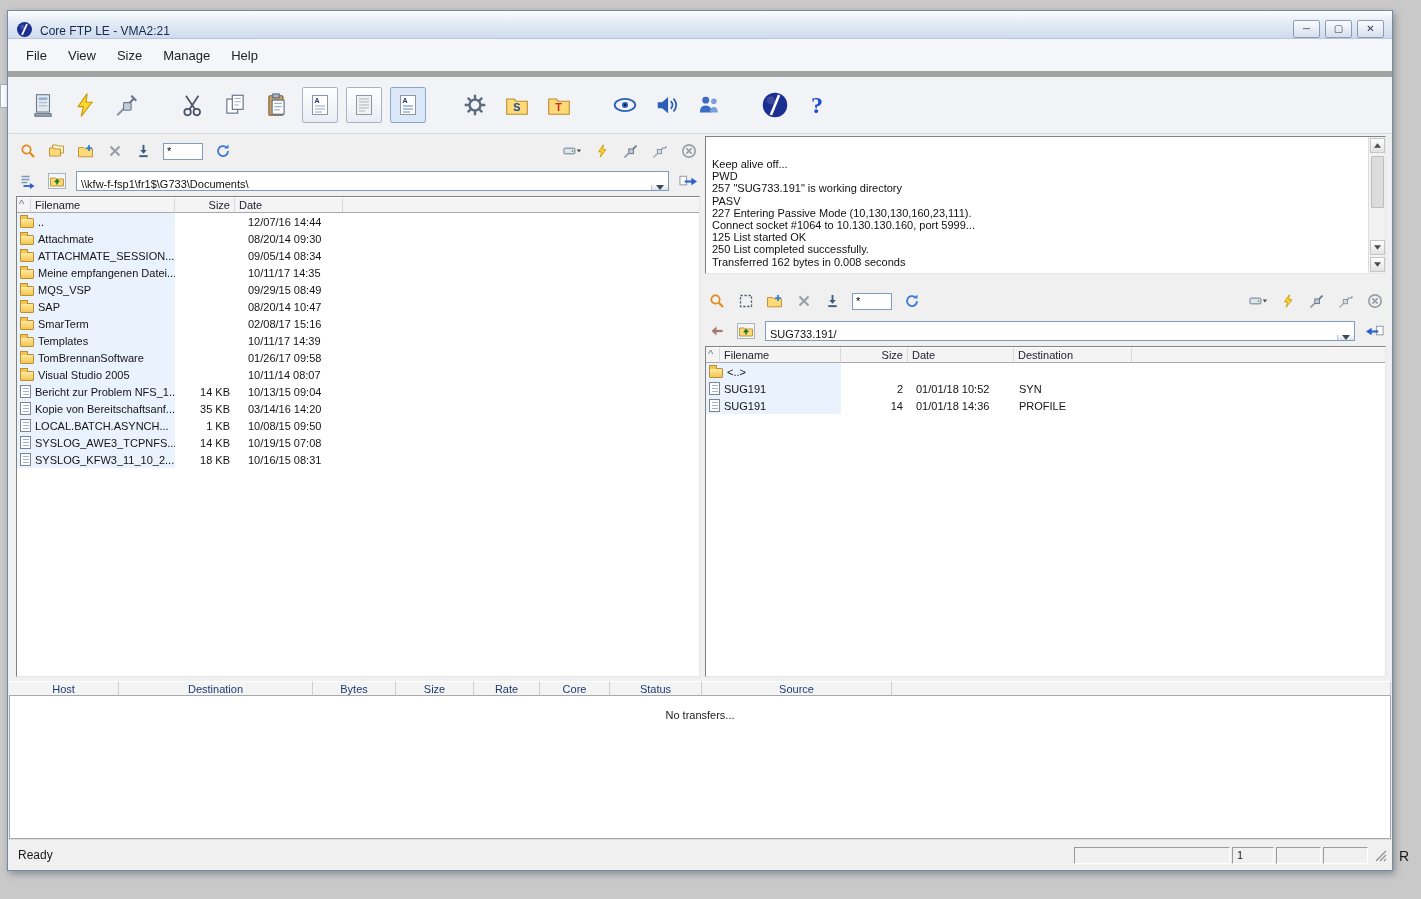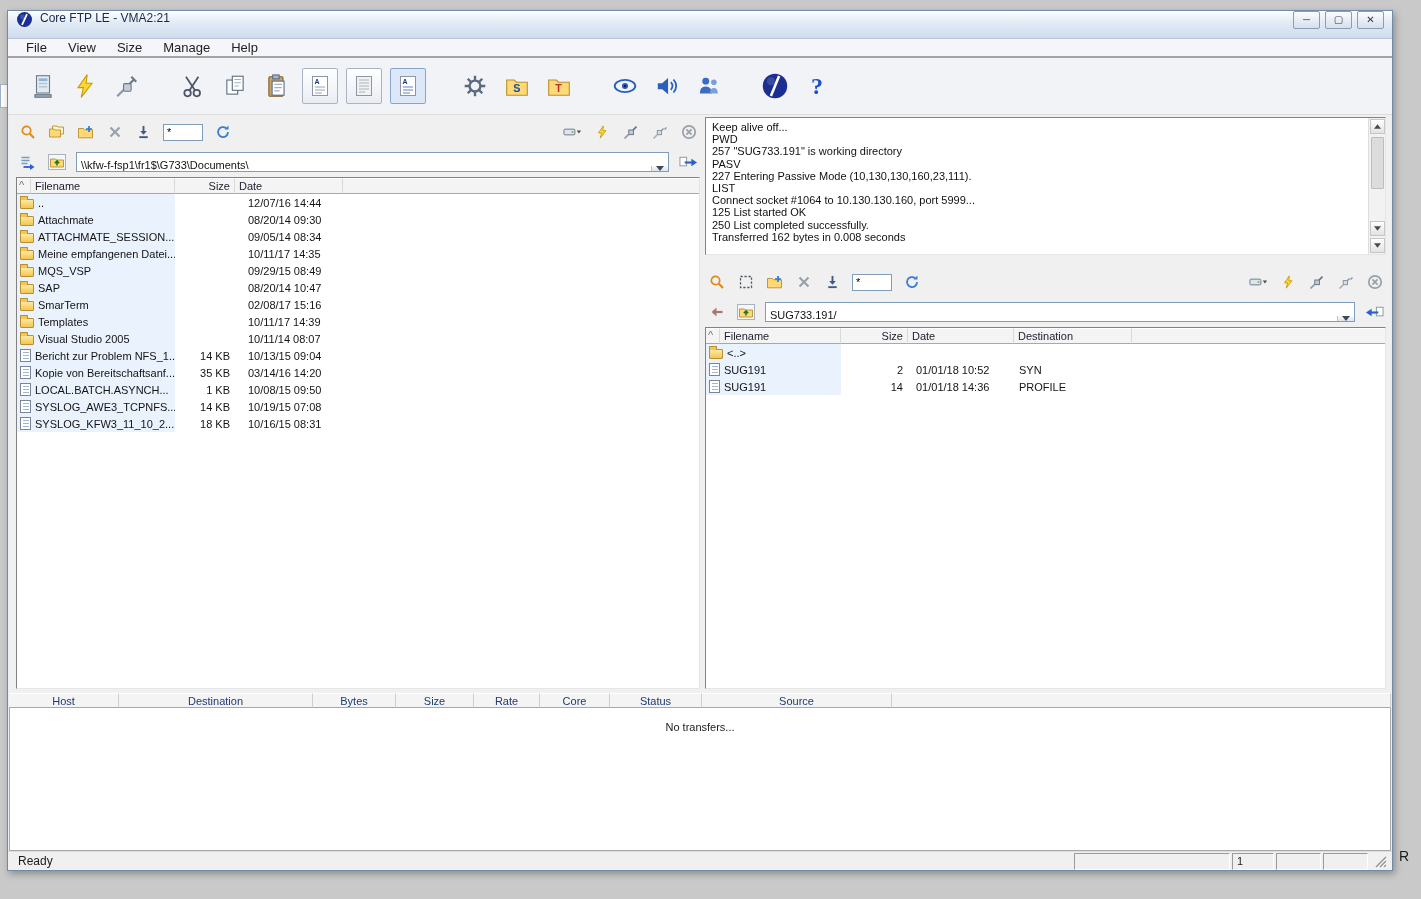"Core FTP LE - VMA2:21" .titlebar { align-items: flex-start -> flex-end }
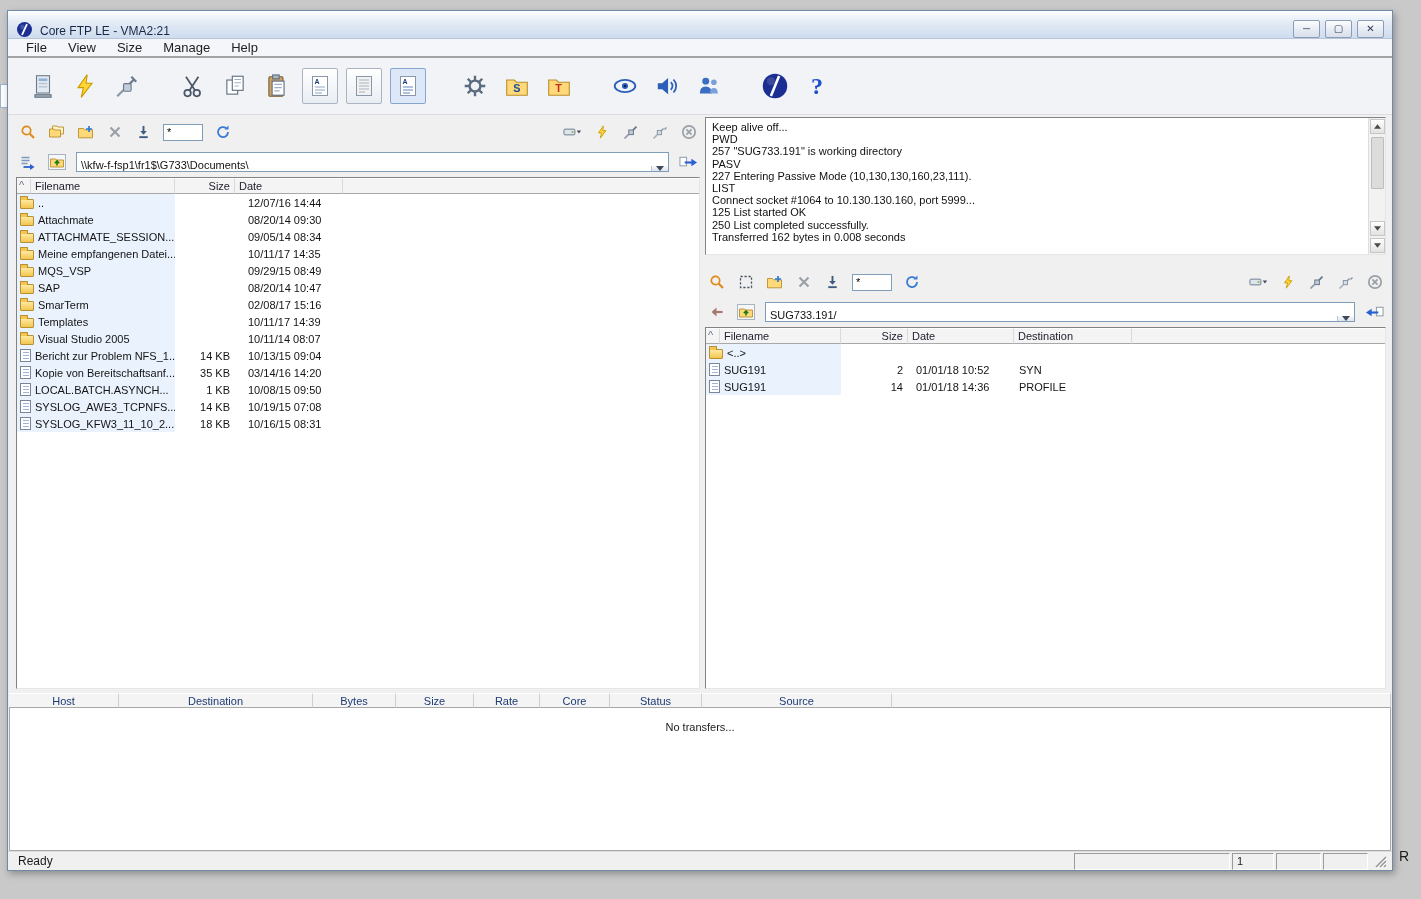"File" .menubar { border-bottom: 2px solid #a3a3a3 -> 6px solid #a3a3a3; height: 19px -> 38px }
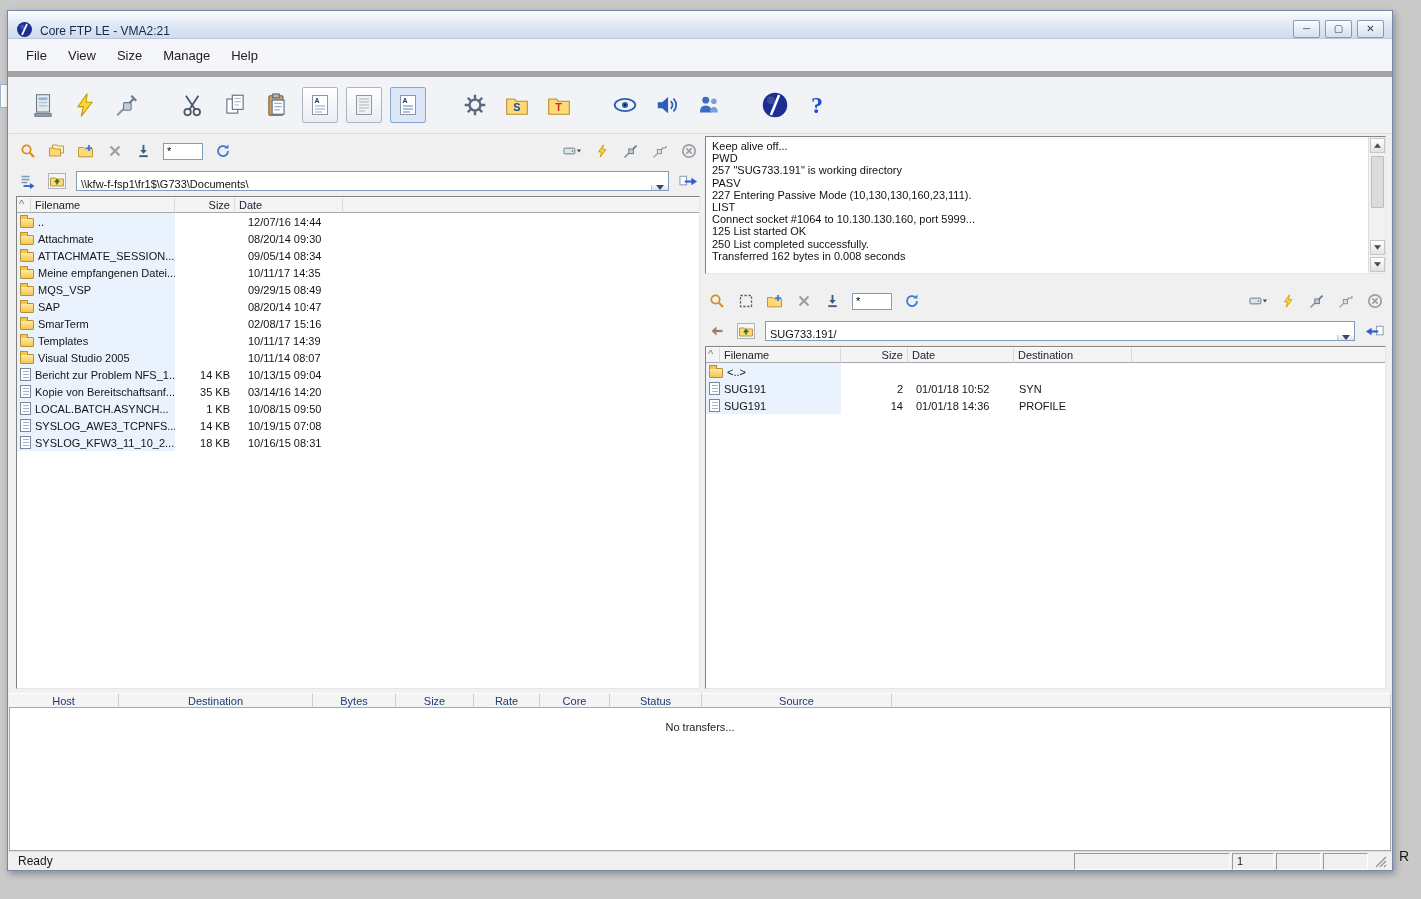"Keep alive off..." .logbox { padding: 3px 22px 2px 6px -> 21px 22px 2px 6px }
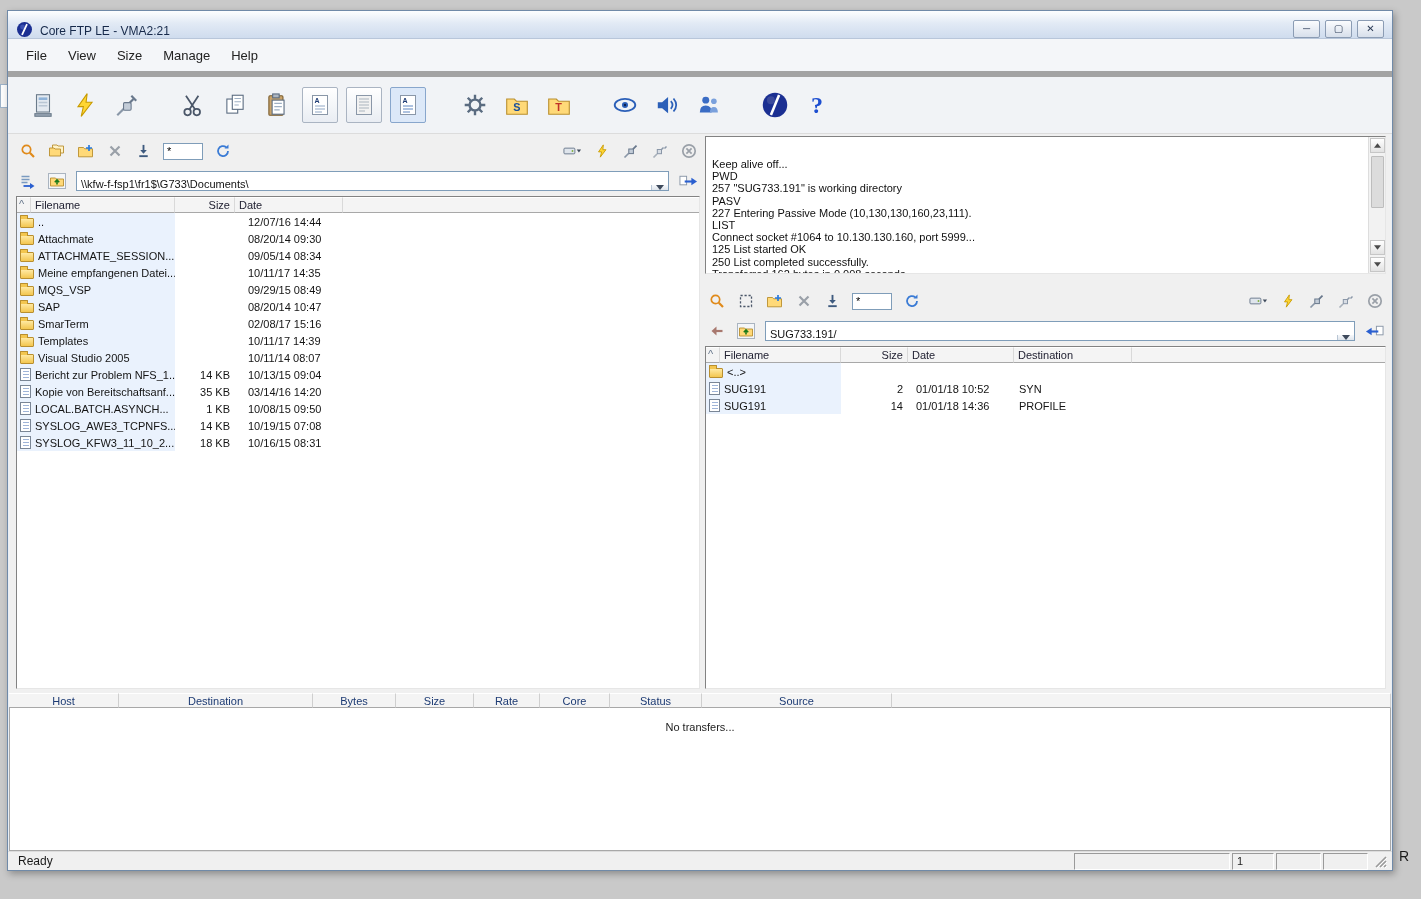"LIST" div.logline { html: <div>LIST</div> -> none }
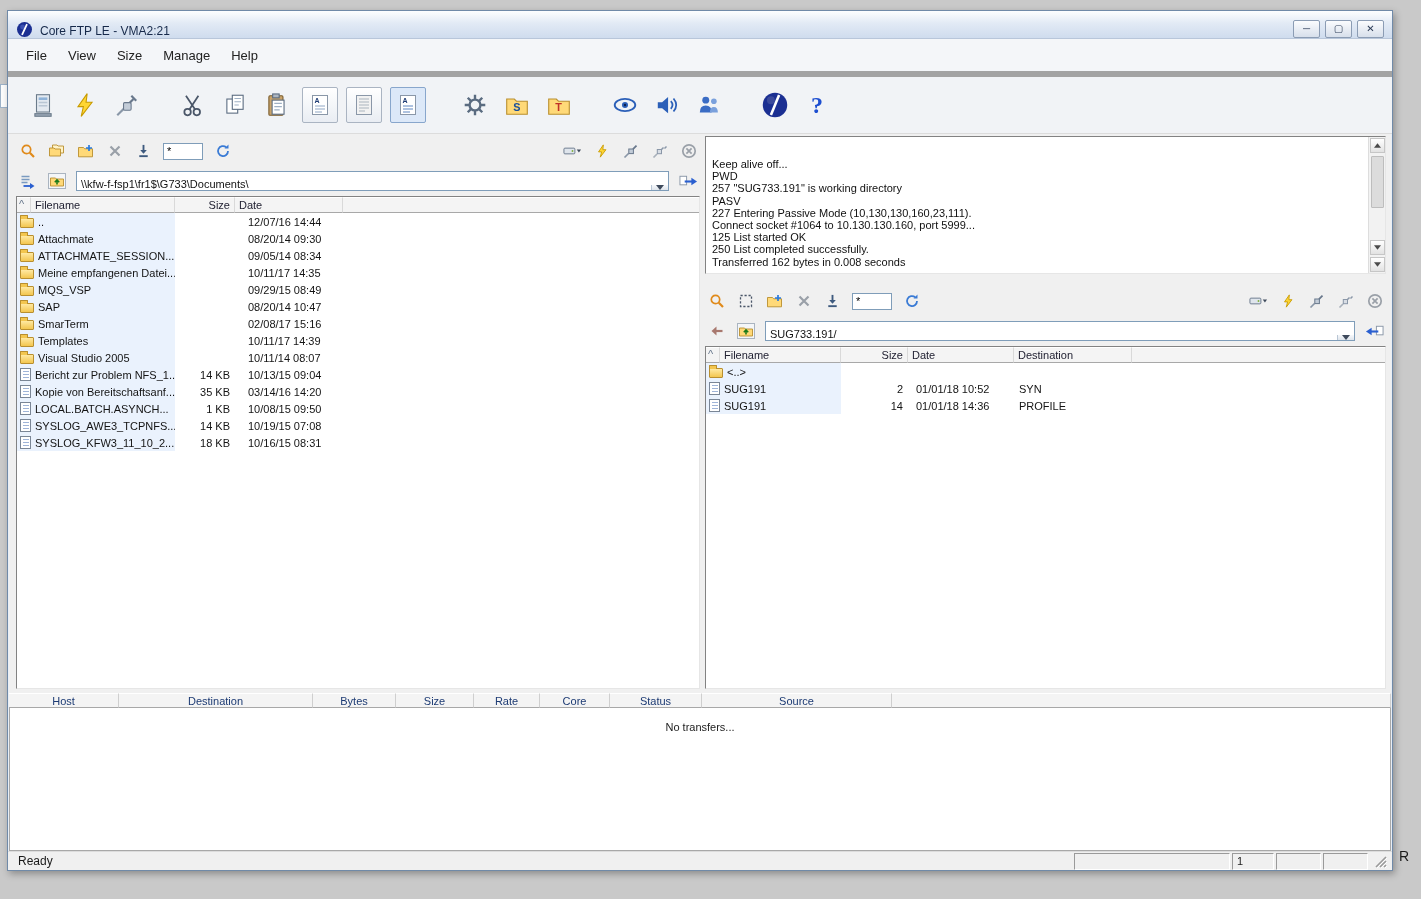"TomBrennanSoftware" div.frow { html: none -> <div> <div> <span></span> <span>TomBrennanSoftware</span> </div> <div></div> <div>01/26/17 09:58</div> </div> }
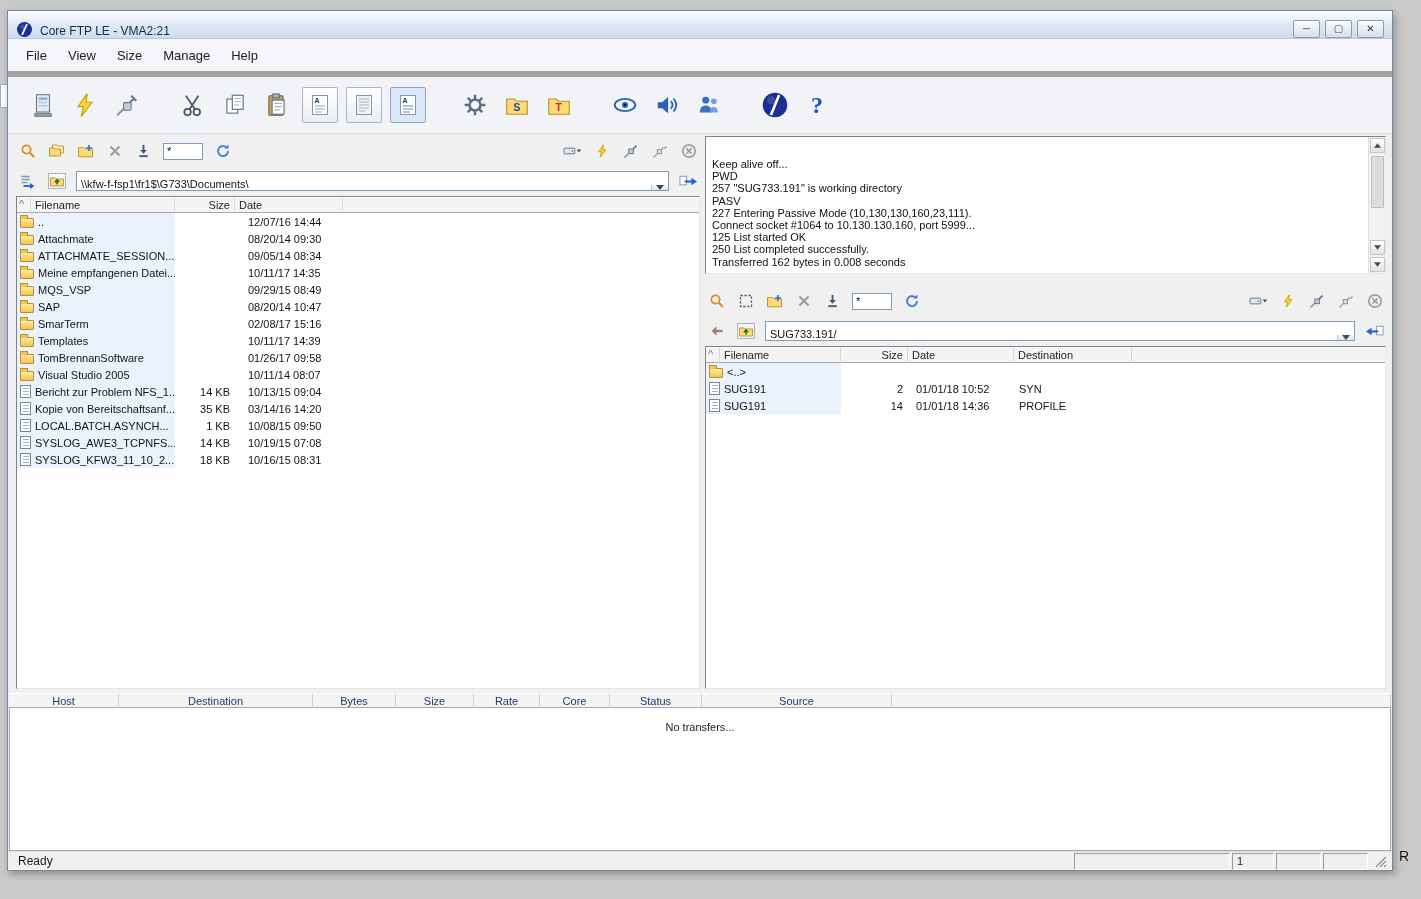"Ready" .statusbar { height: 19px -> 31px }
